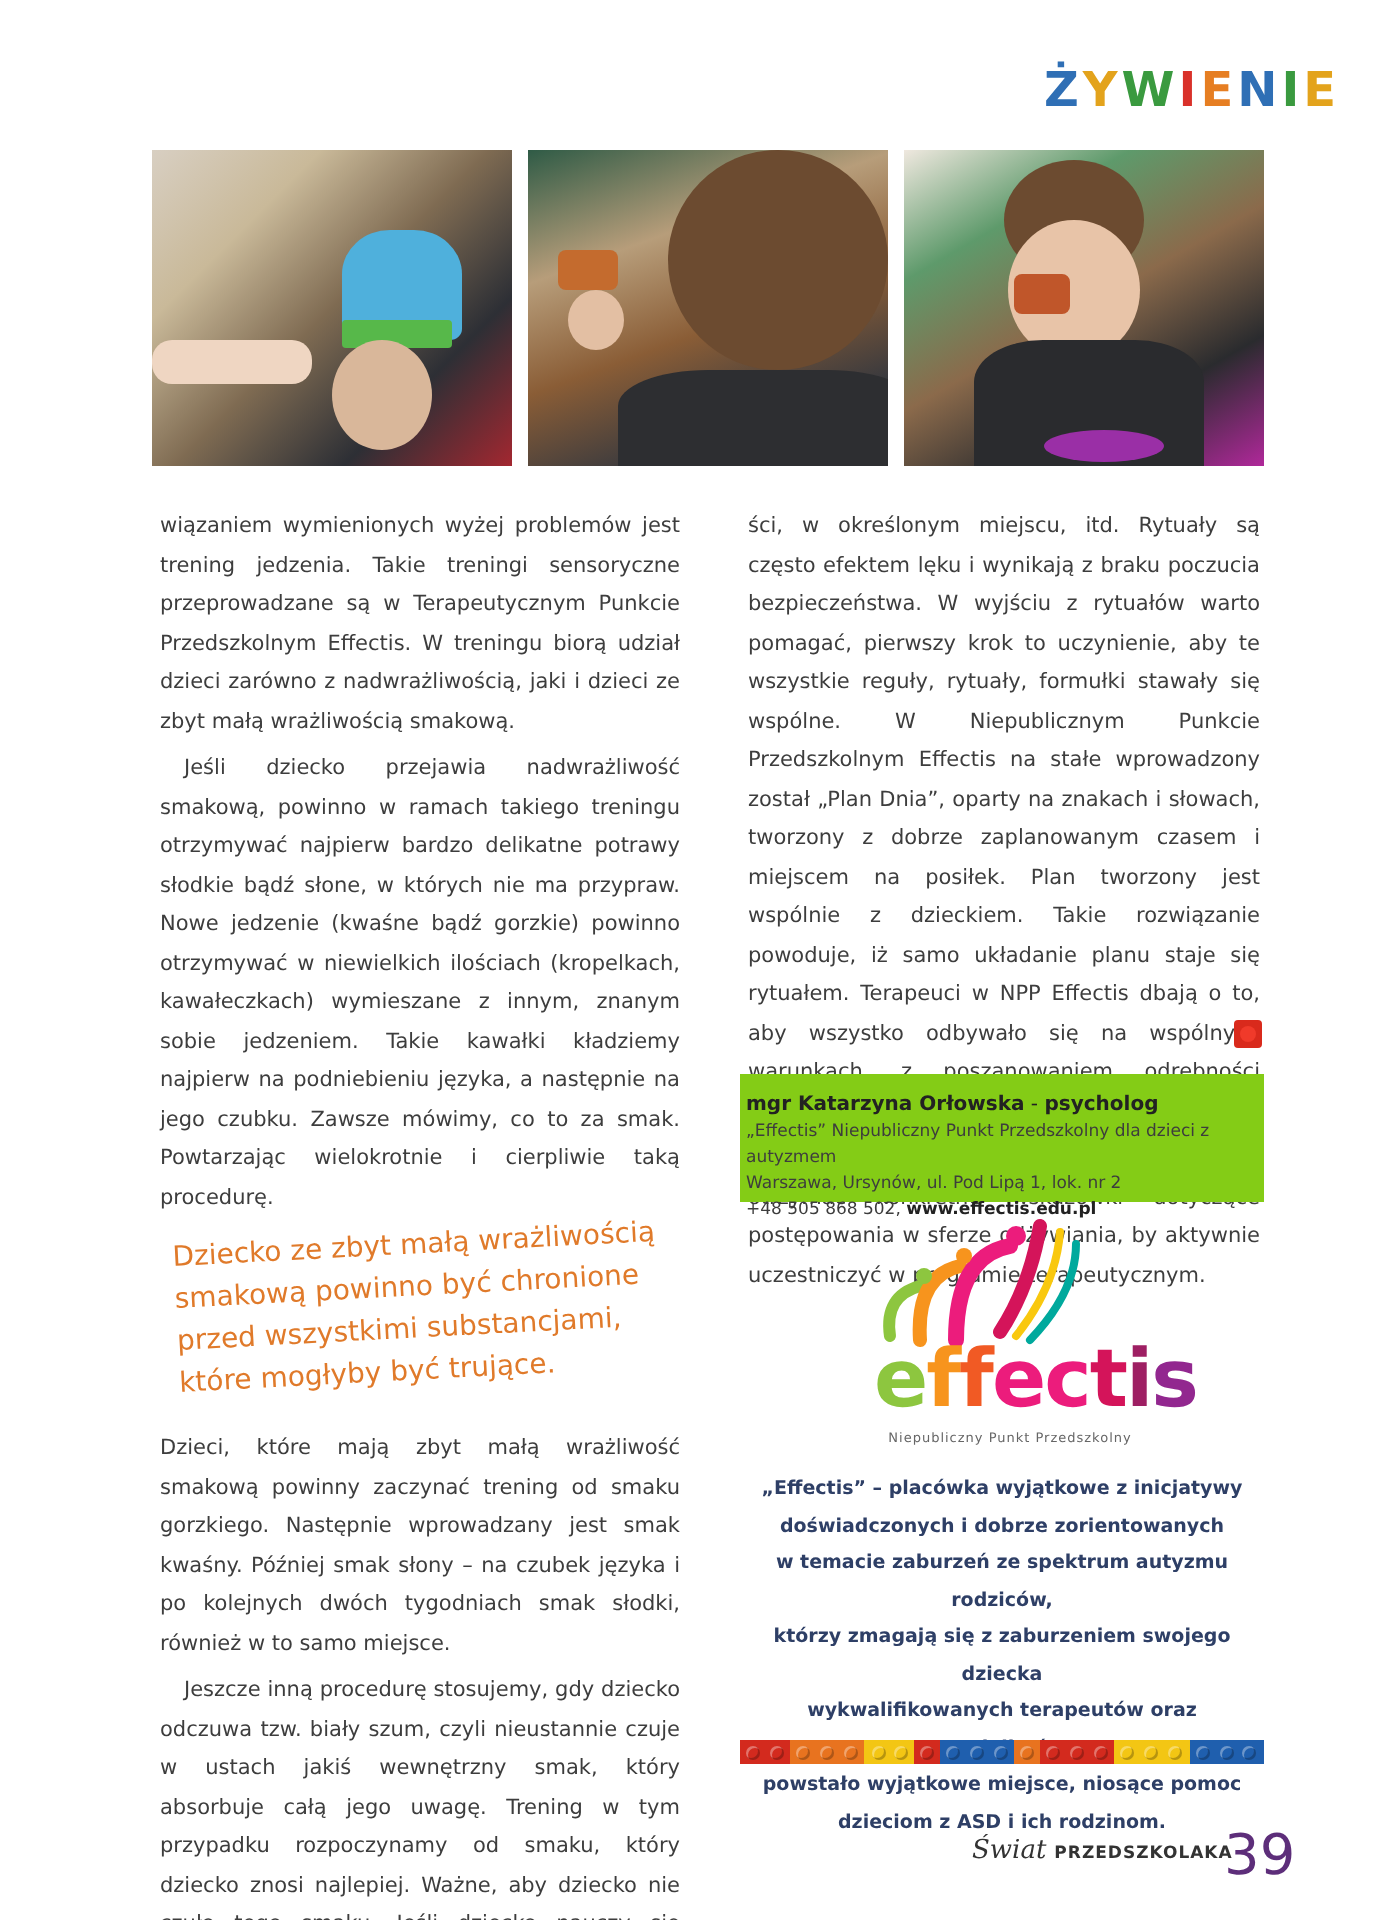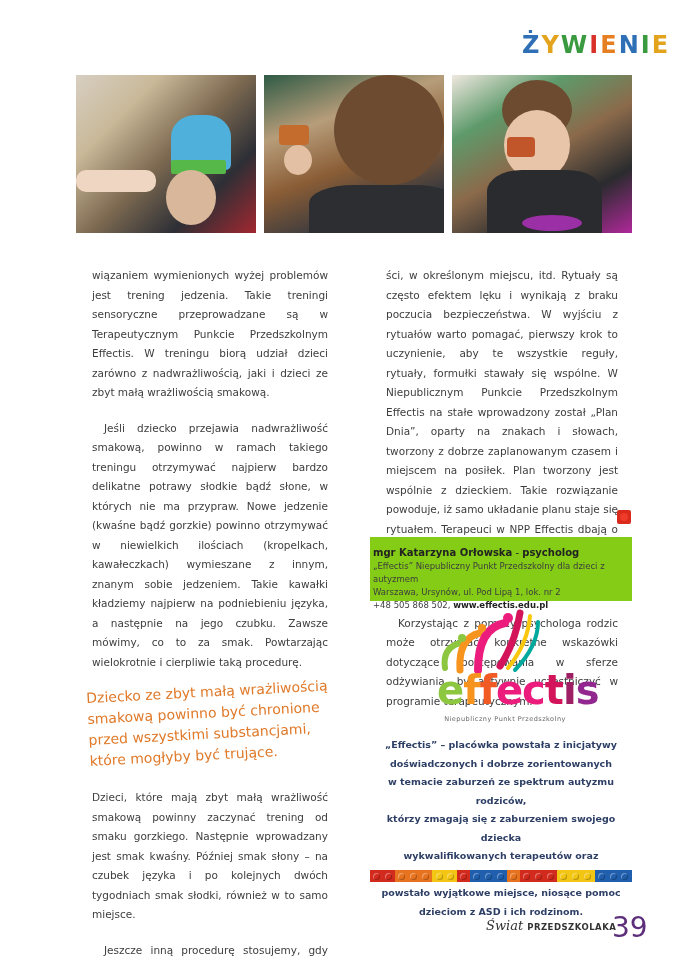"wiązaniem wymienionych wyżej problemów" .col p { margin: 16px -> 4px }
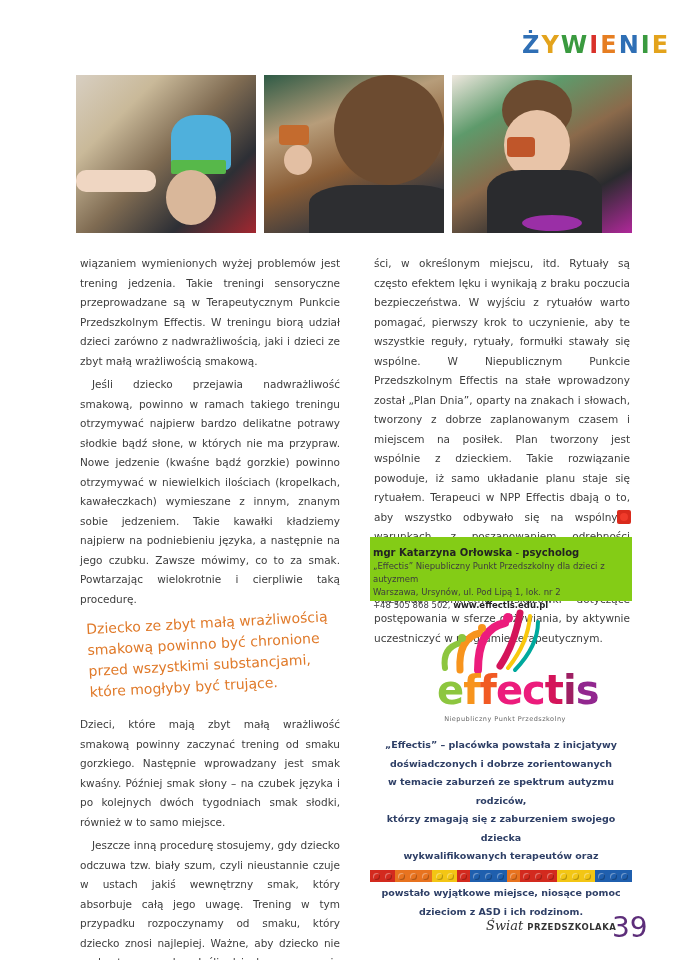"„Effectis” – placówka powstała z" div { text: powstała -> wyjątkowe }
